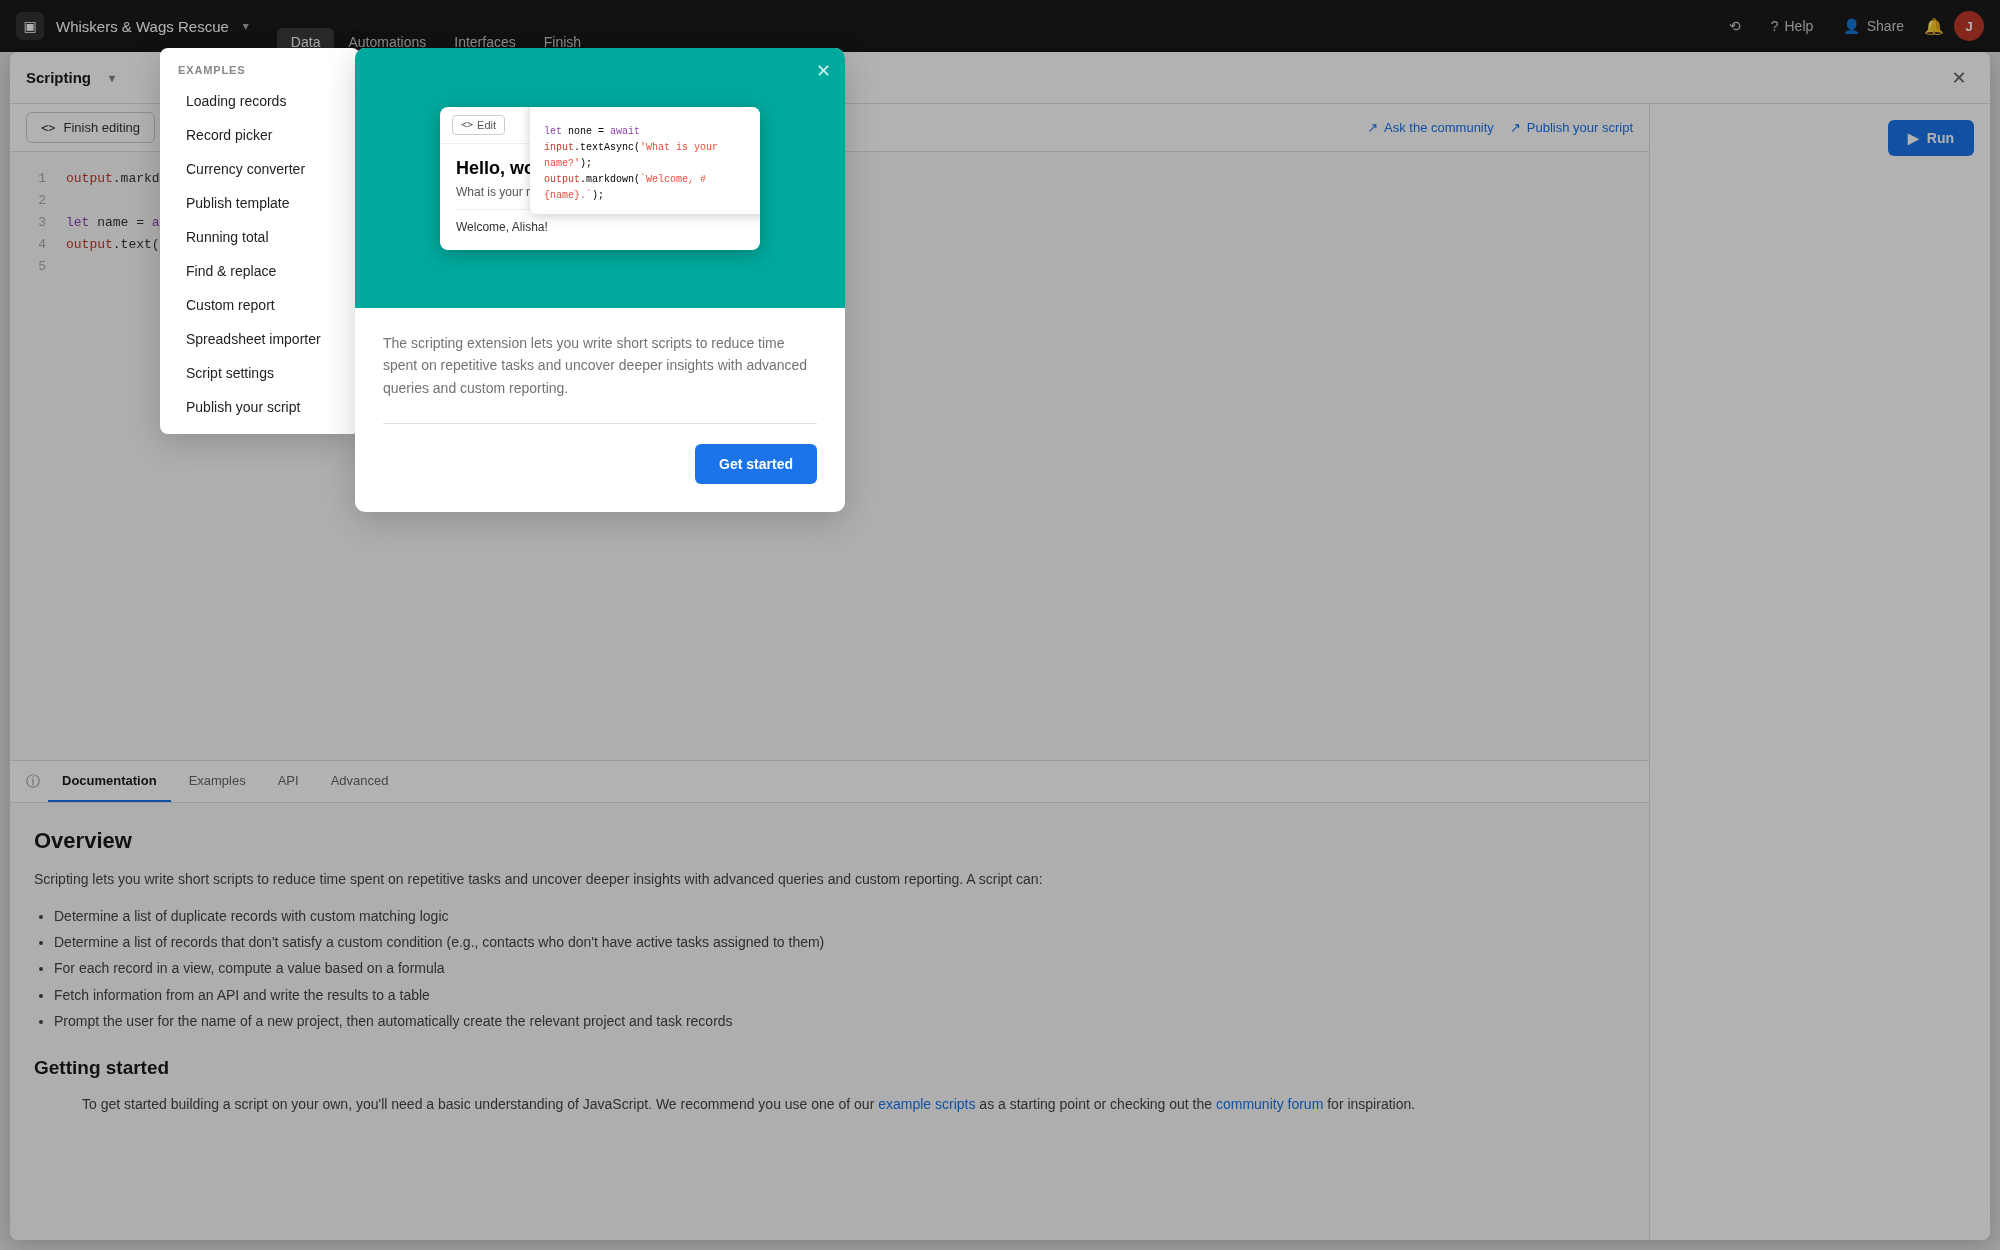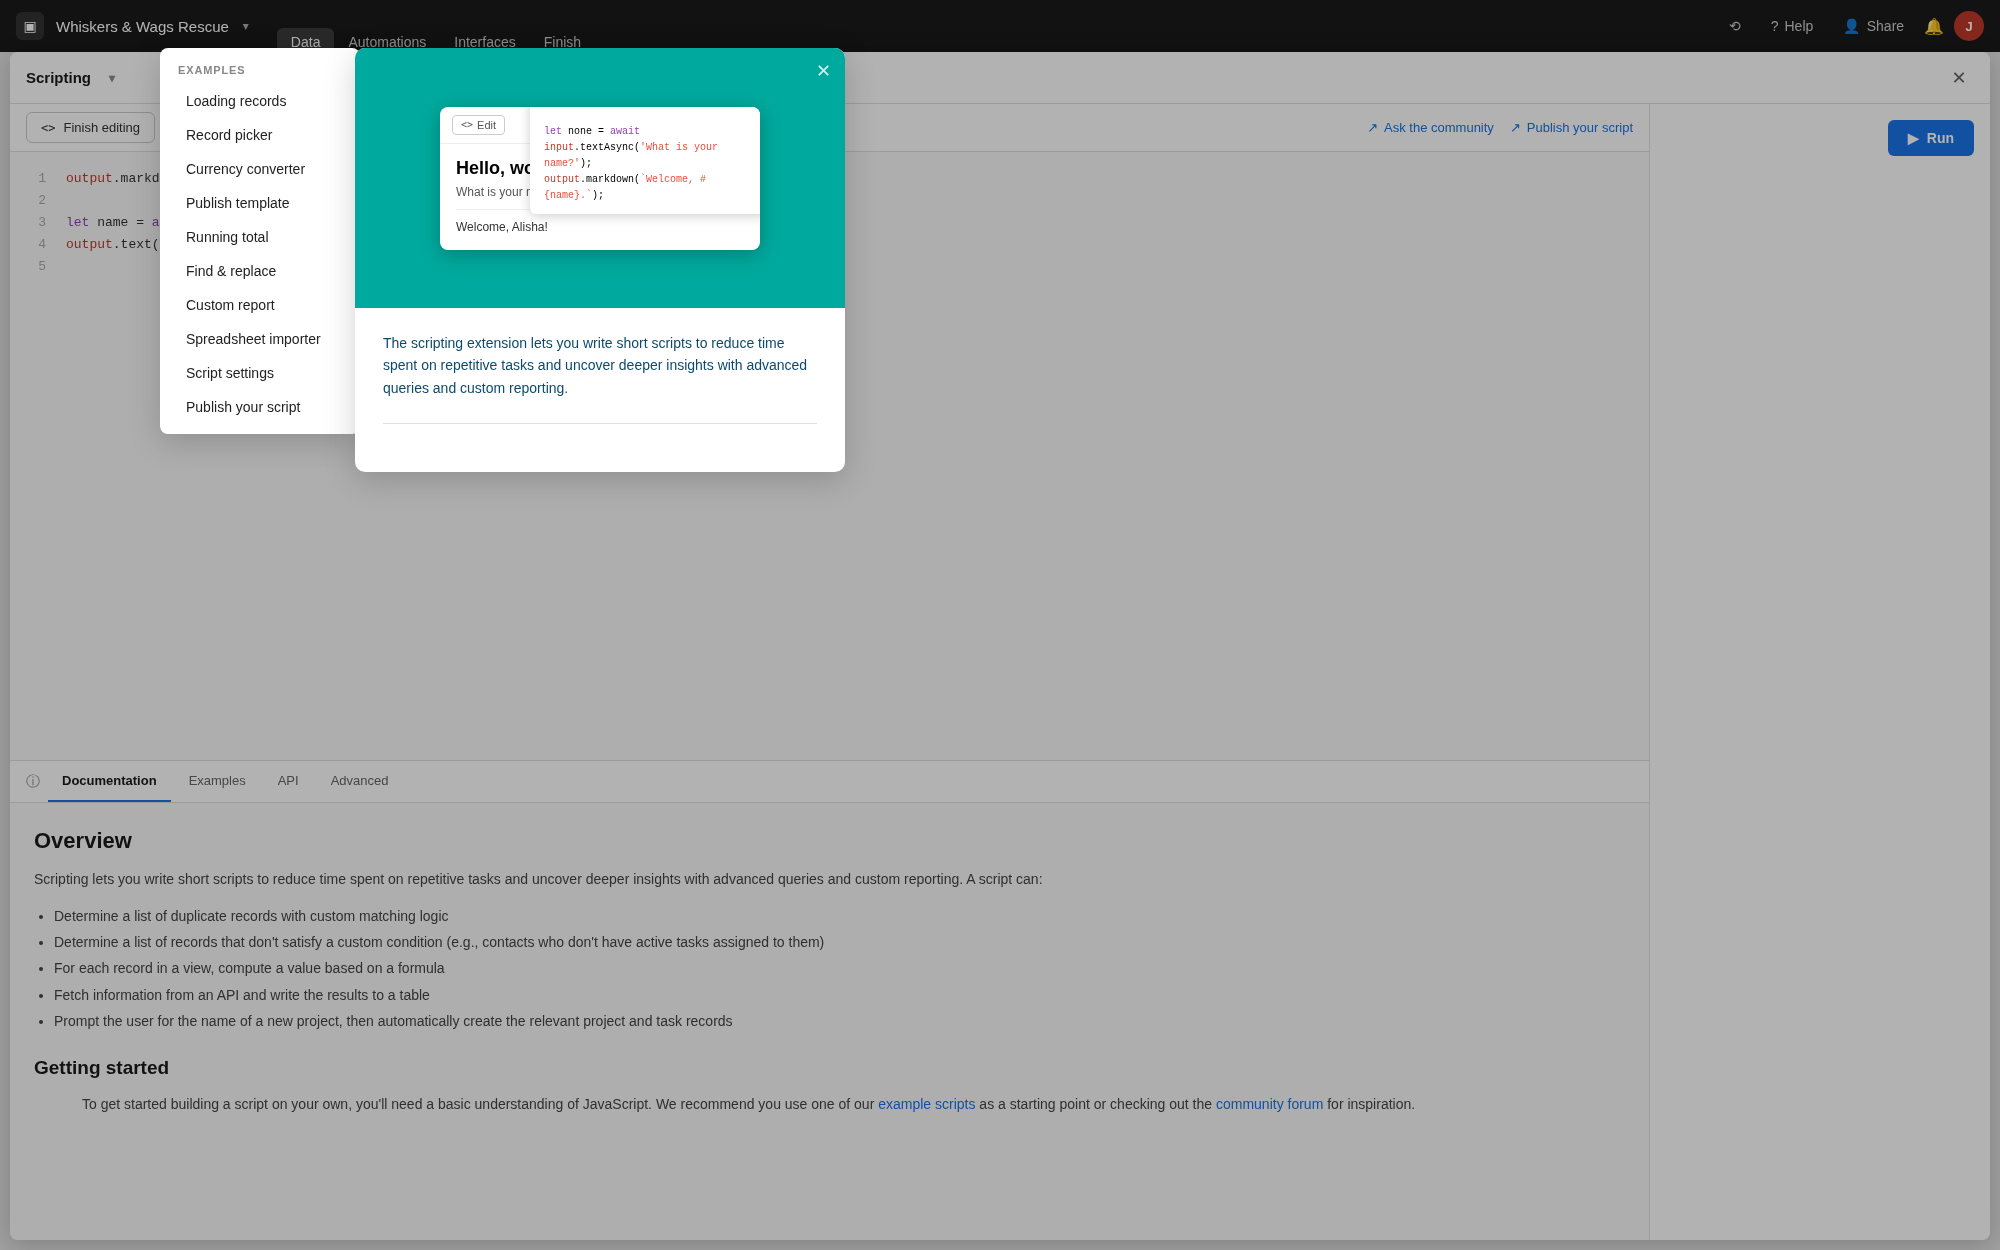"The scripting extension lets you" .welcome-desc { color: #0c4a6e -> #737373 }
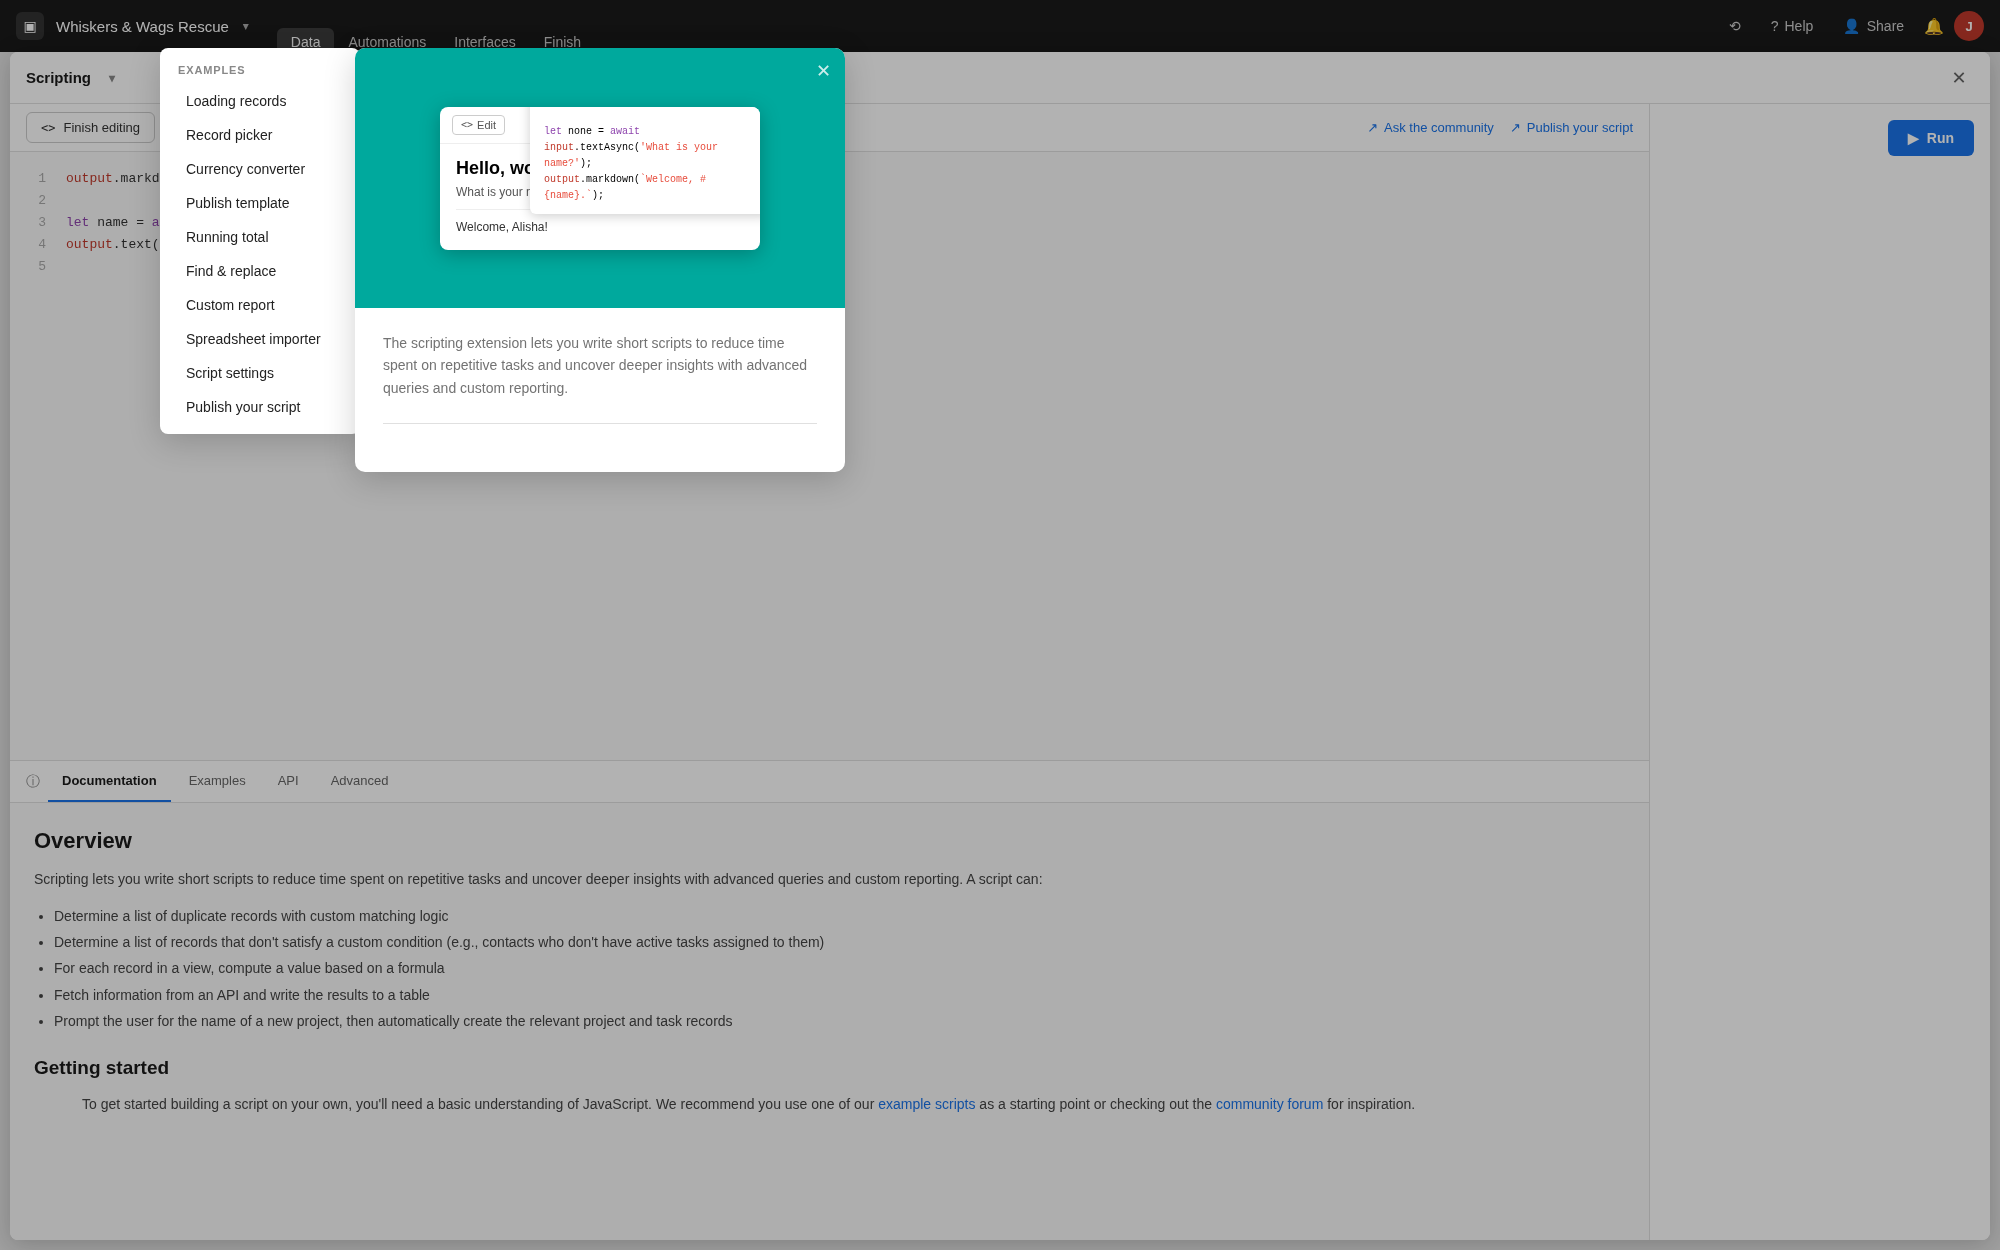"Get started" div { html: none -> <div> <button>Get started</button> </div> }
